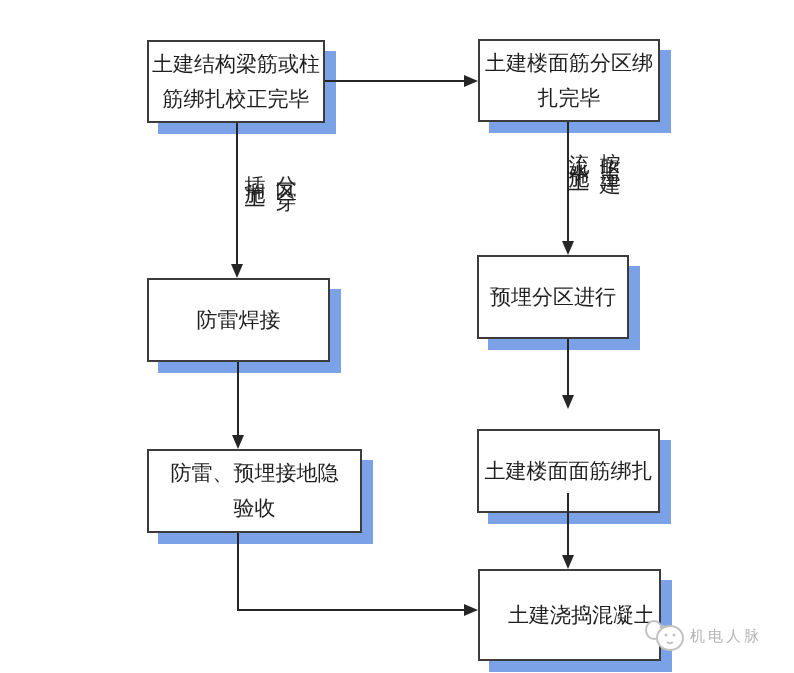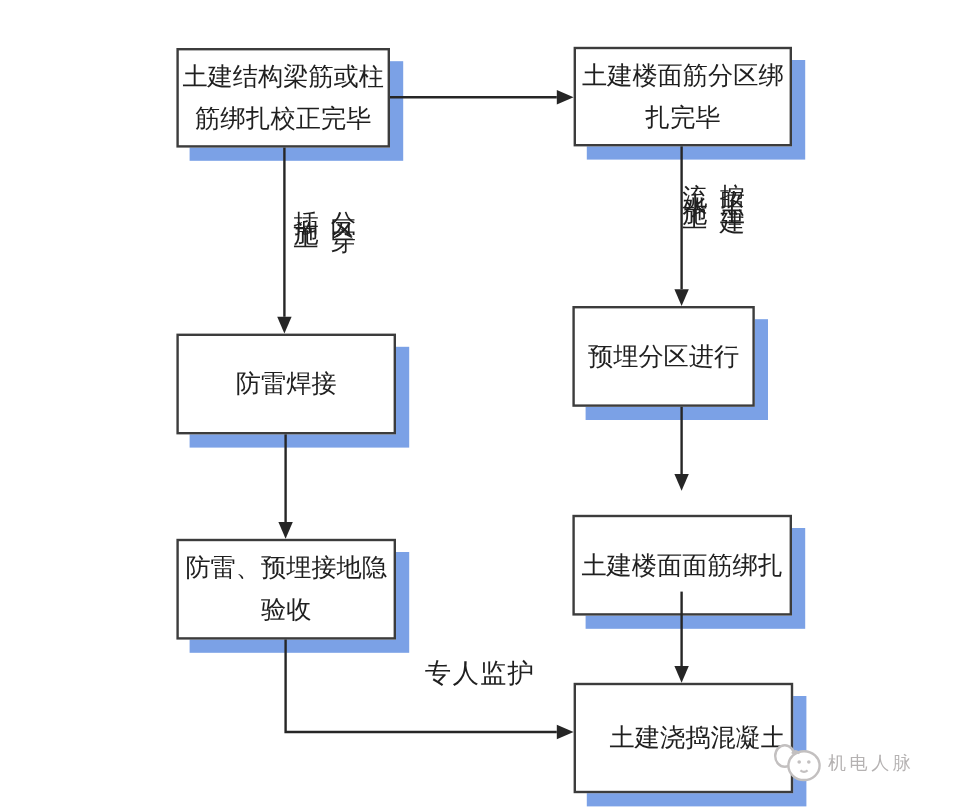"防雷、预埋接地隐" #box-e { width: 183px -> 215px }
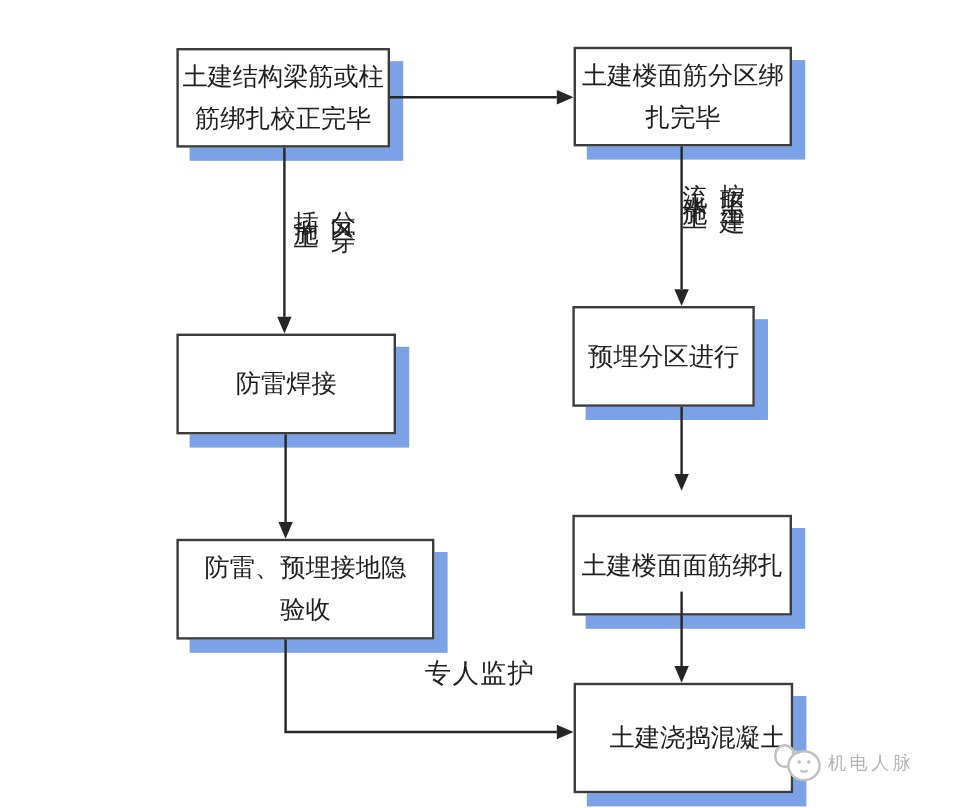"专人监护" div.hlabel { html: <div>专人监护</div> -> none }
